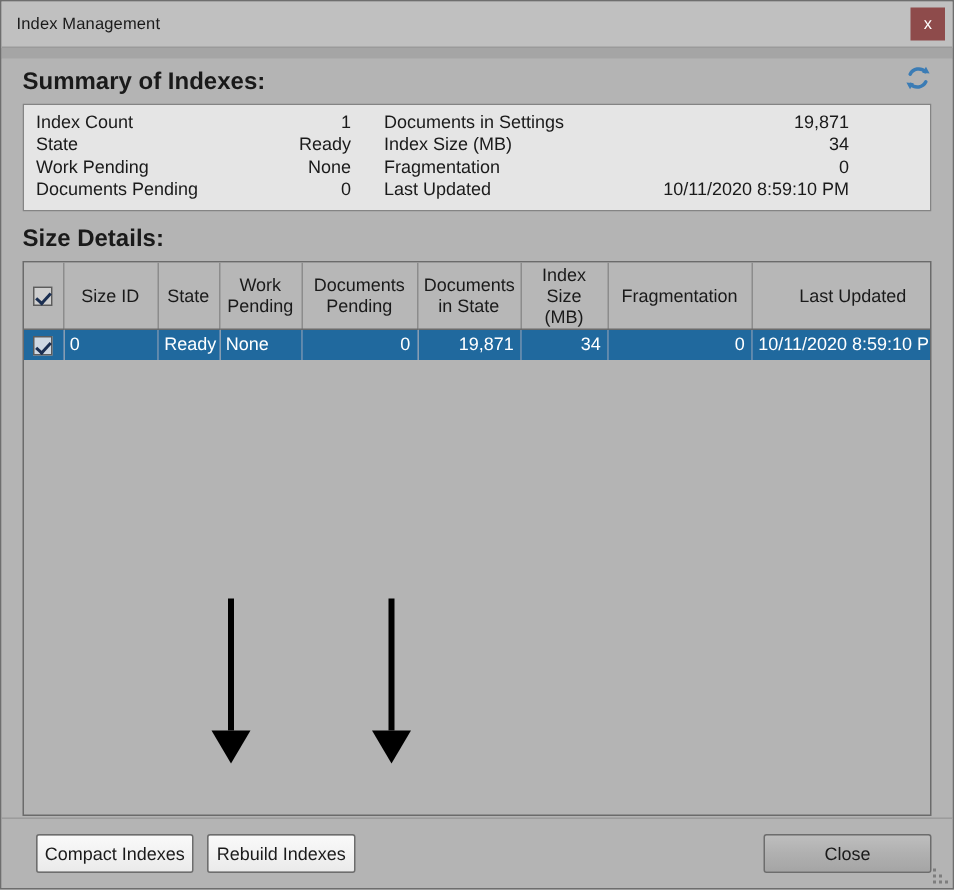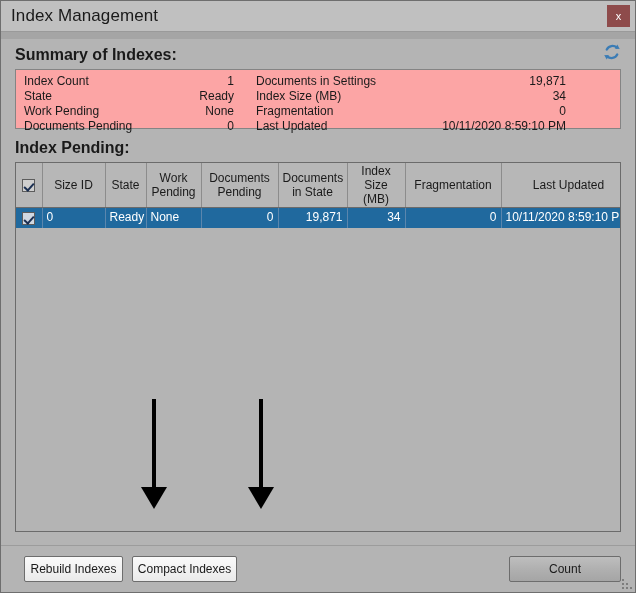"Index Management" #title-text { font-size: 17px -> 11px }
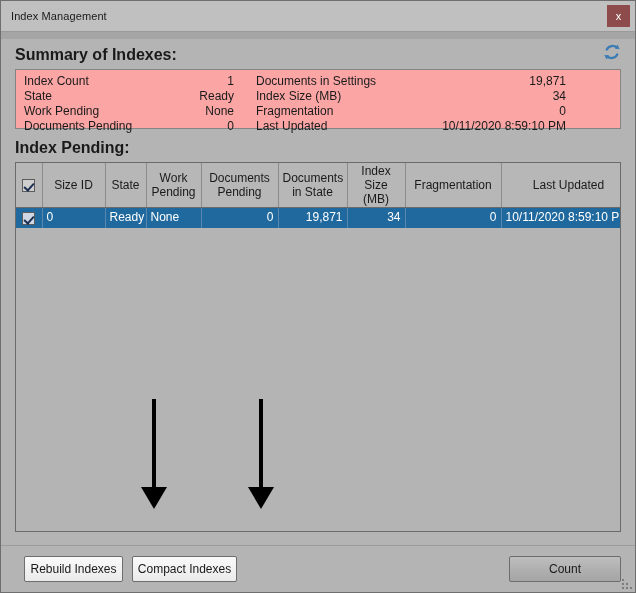"Index Count" #summary-panel { background: #fca5a5 -> #e5e5e5; height: 60px -> 72px }
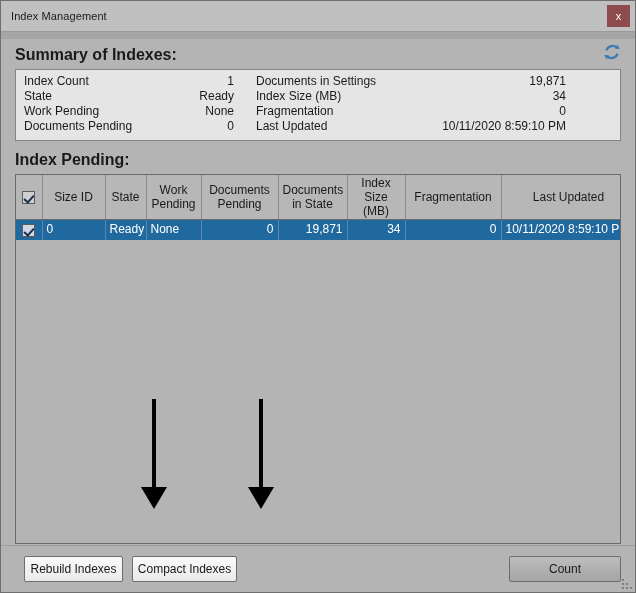"Index Pending:" div.section-label { text: Index Pending -> Size Details }
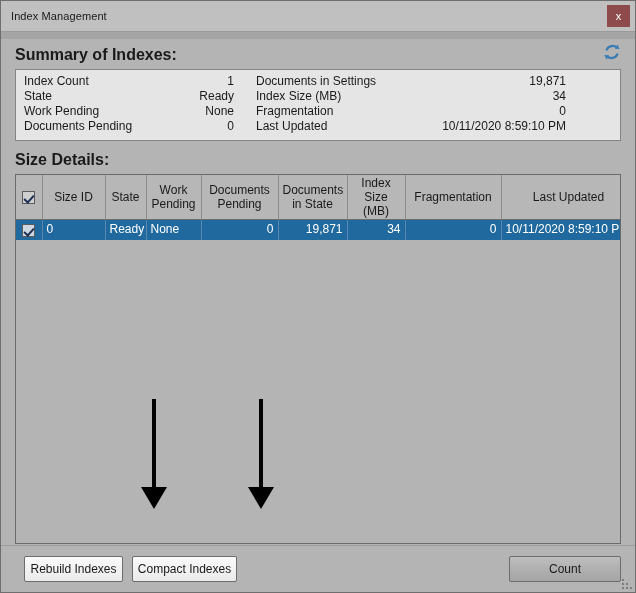"Rebuild Indexes" button.btn { order: before "Compact Indexes" -> after "Compact Indexes" }
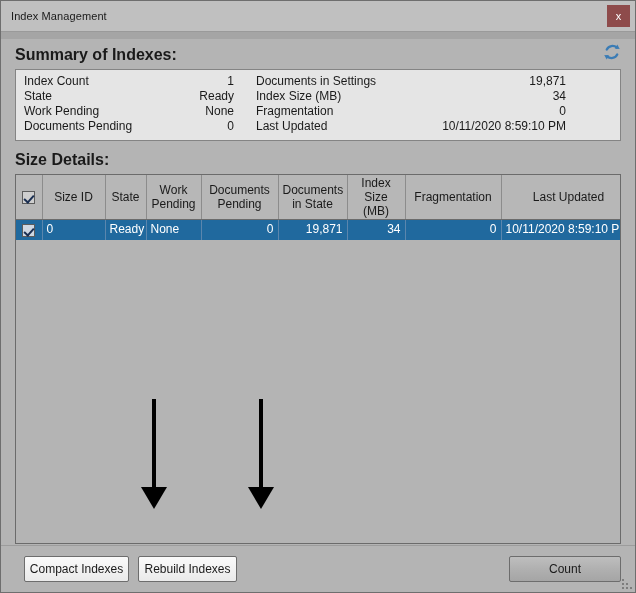"Count" button.btn { text: Count -> Close }
